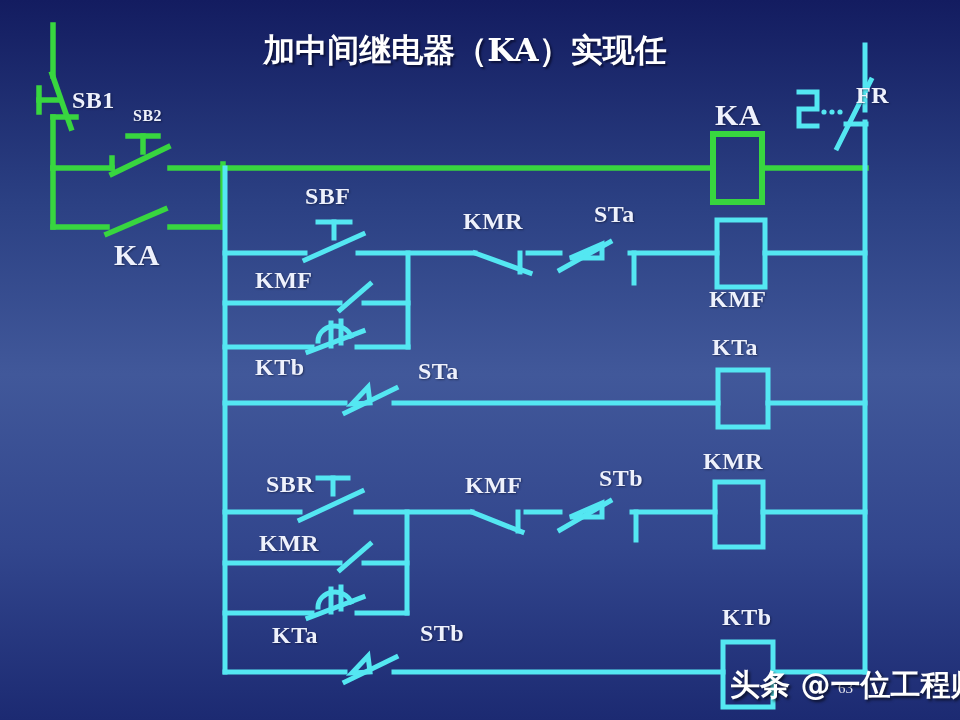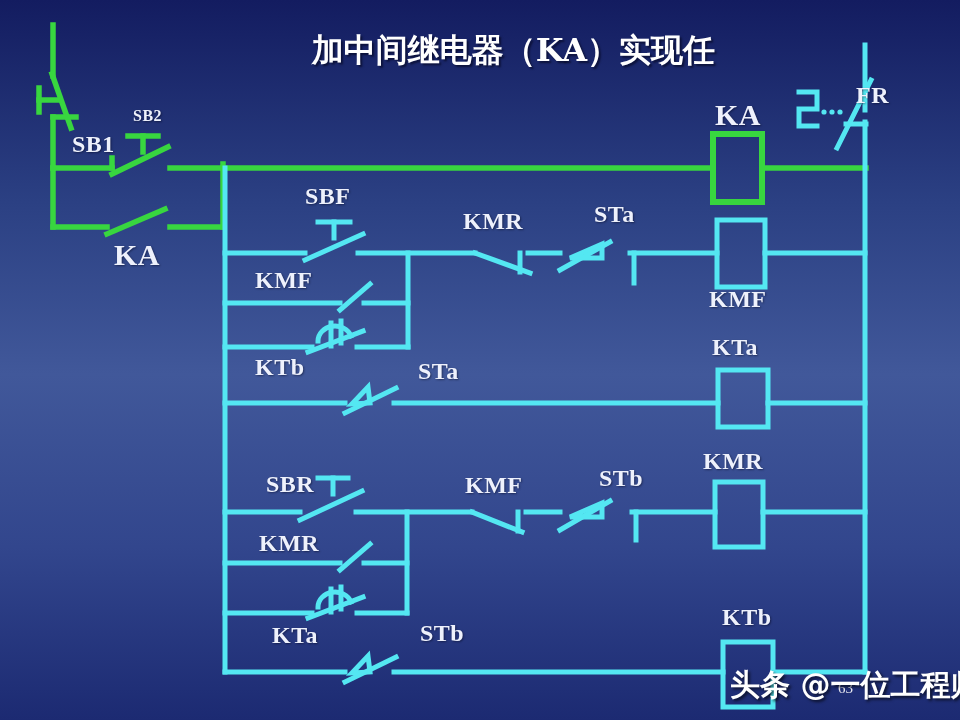"加中间继电器（KA）实现任" .title { text-align: right -> center }
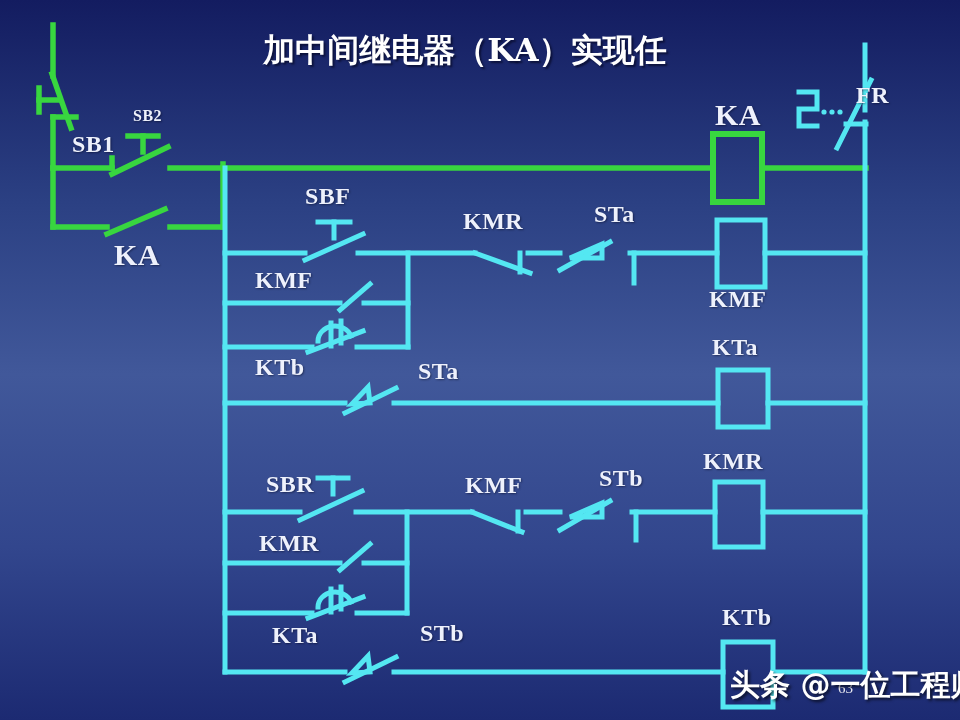"SB1" div.lbl { margin-top: 44px -> none }
